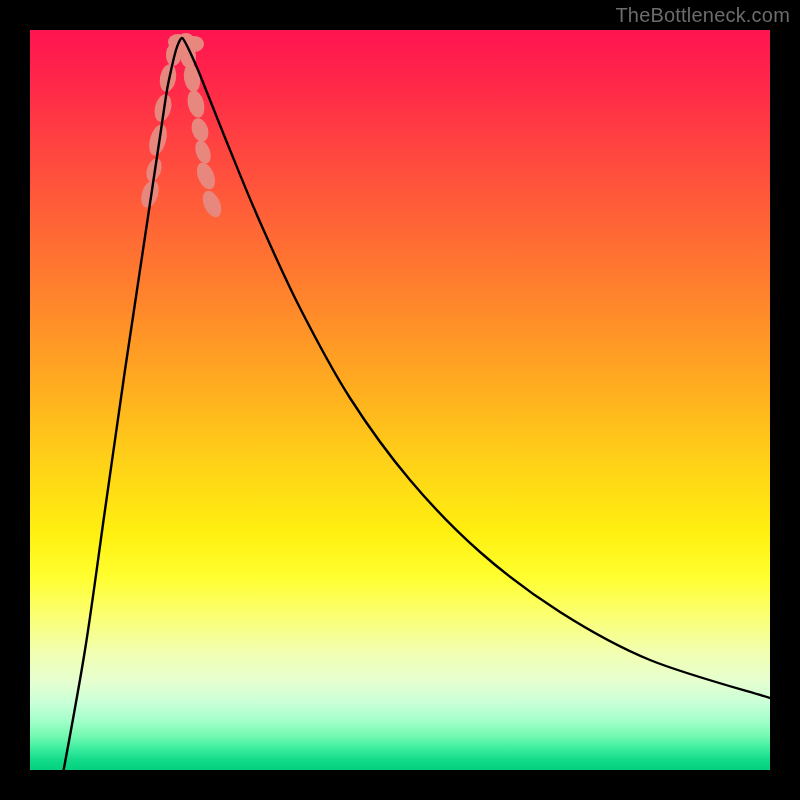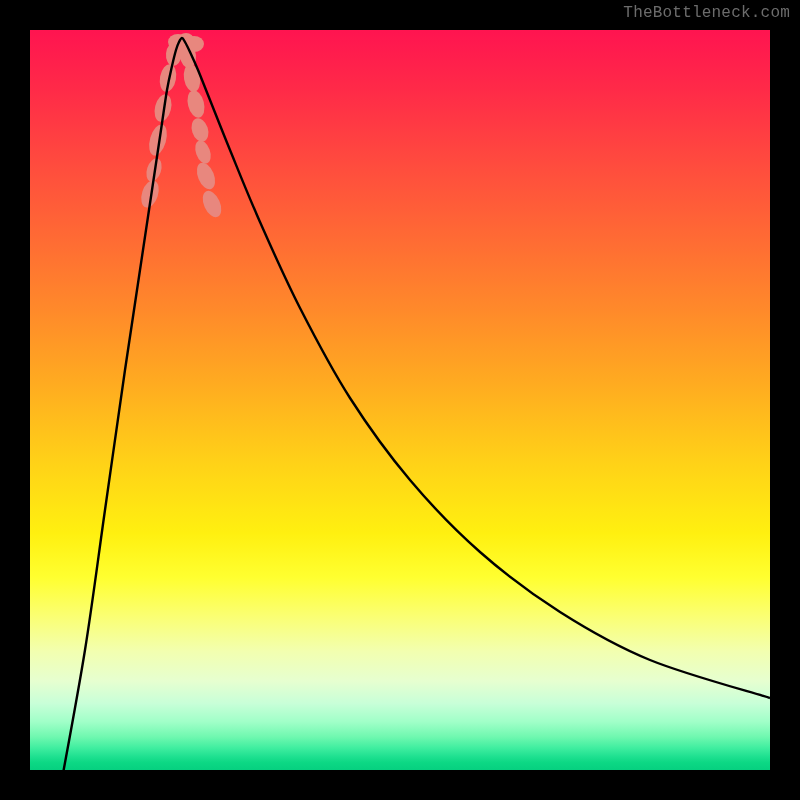"TheBottleneck.com" .watermark { font-family: Liberation Mono, monospace -> none; font-size: 16px -> 20px }
